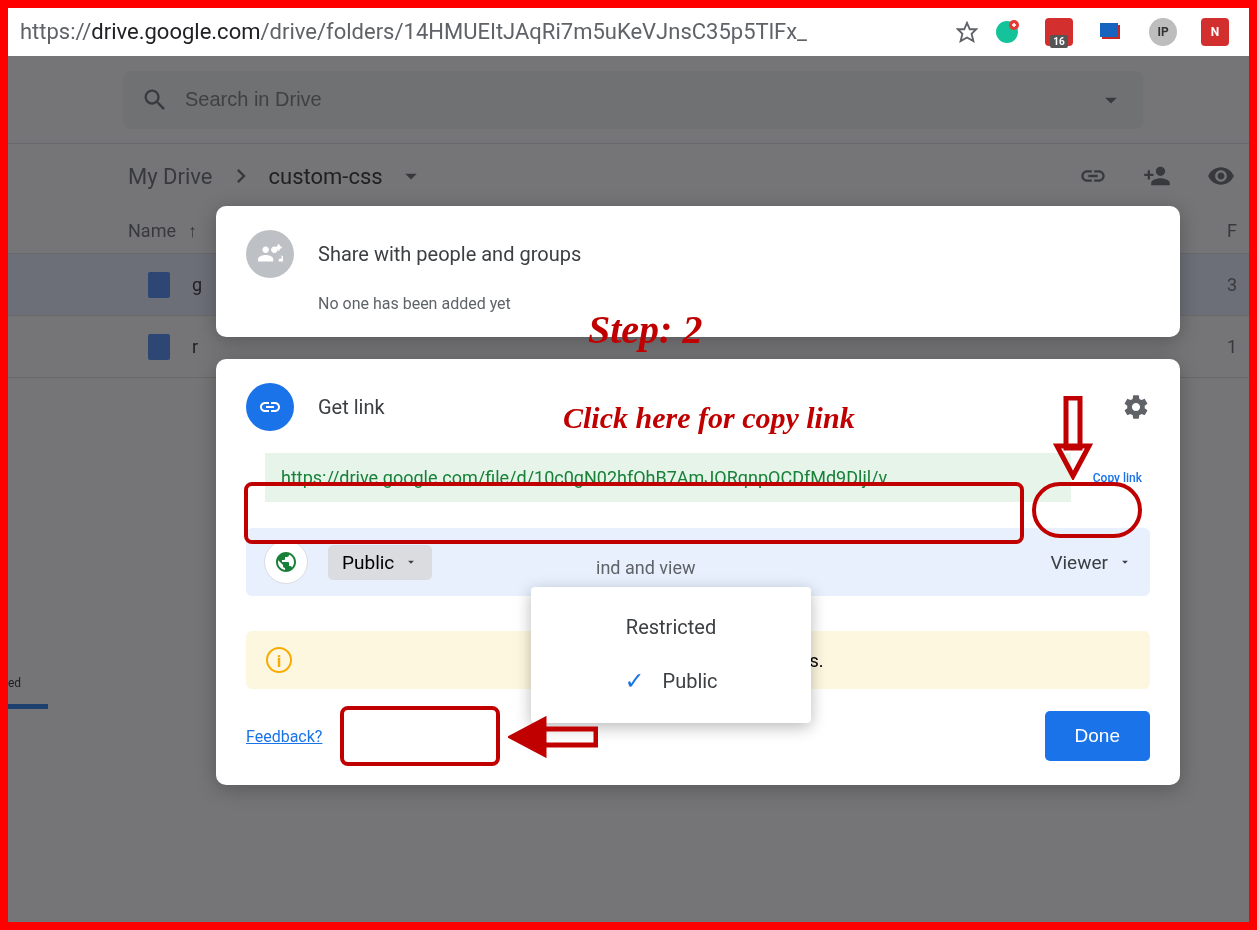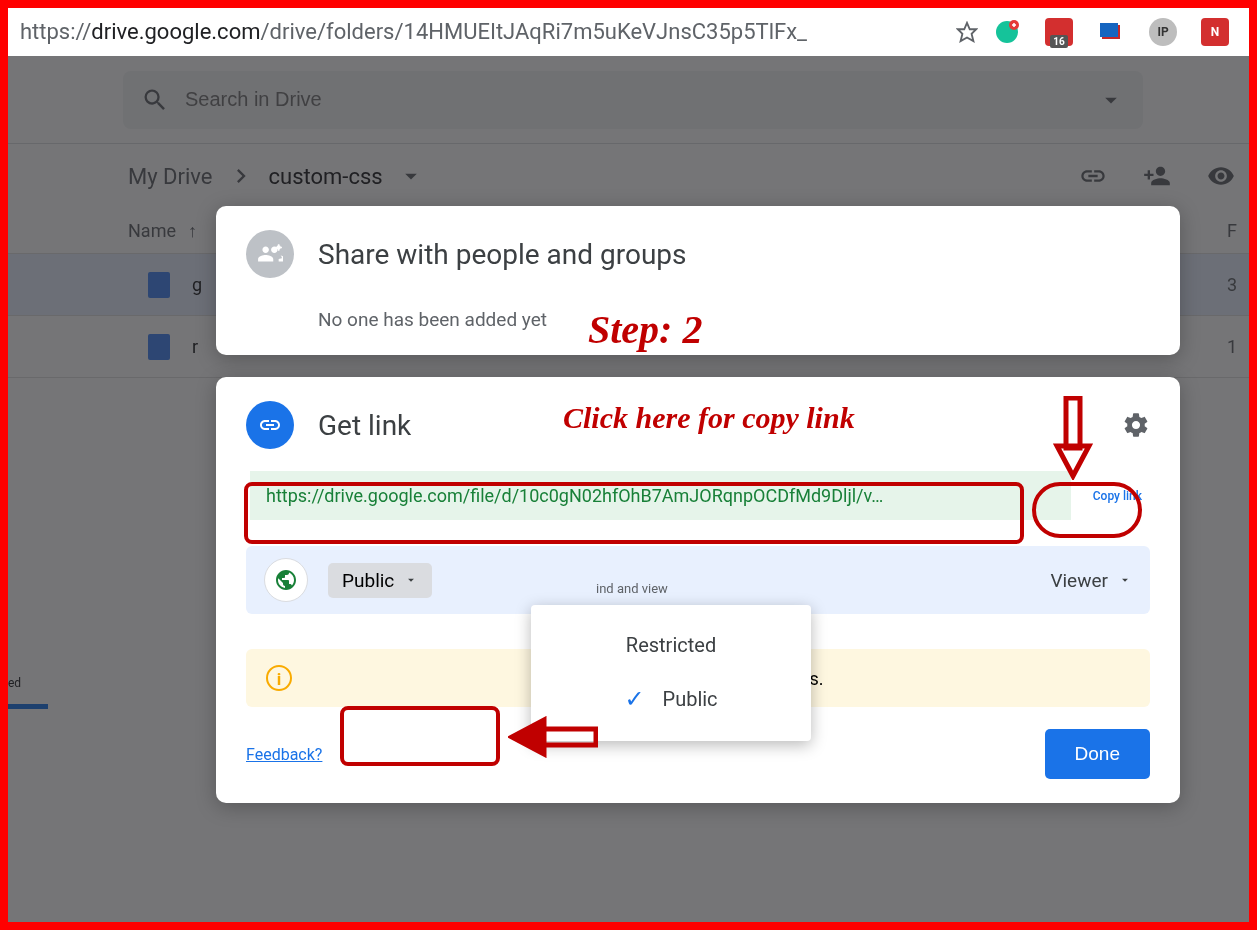"Share with people and groups" .card-title { font-size: 28px -> 20px }
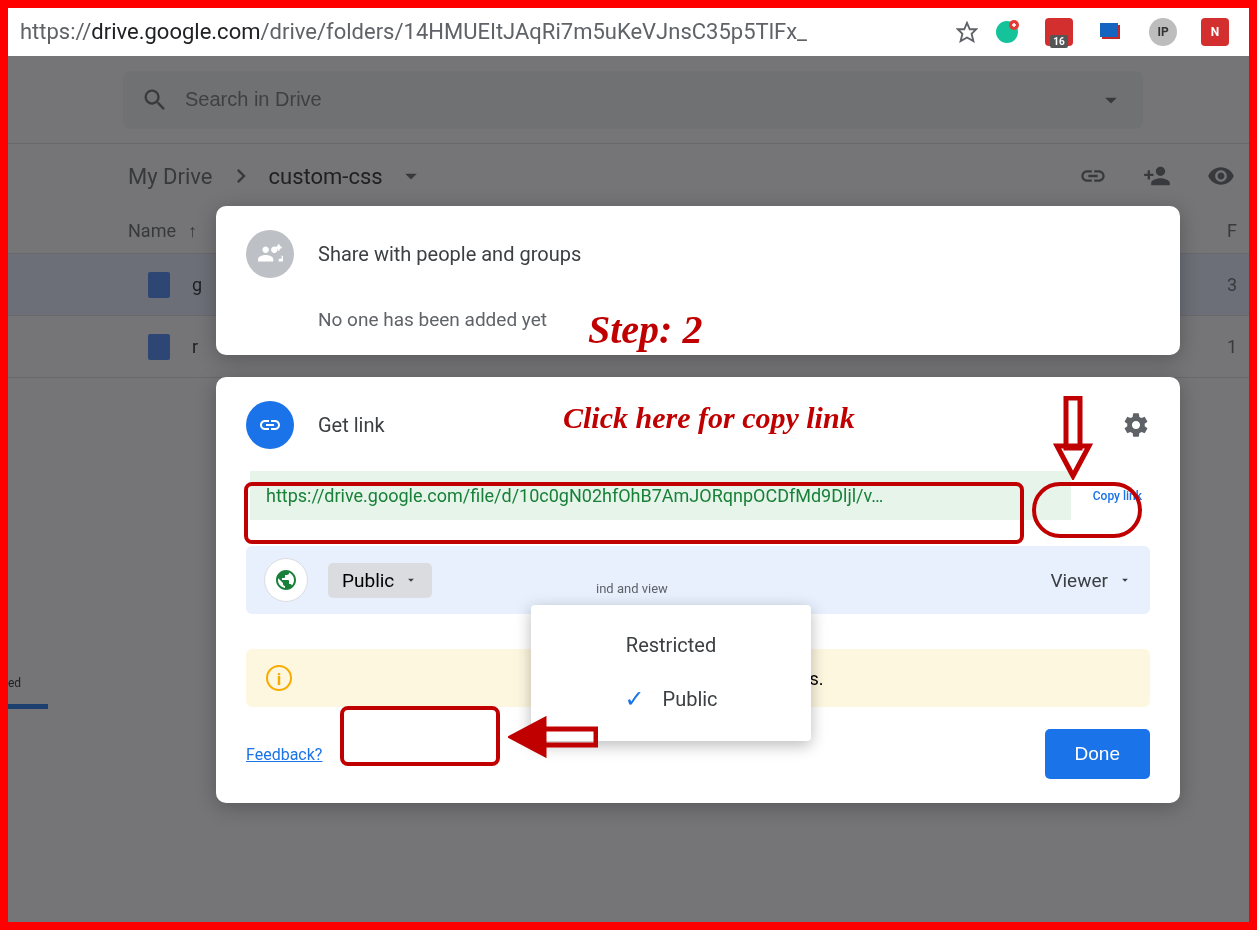"No one has been added" .sub { font-size: 19px -> 16px; margin-top: 30px -> 16px }
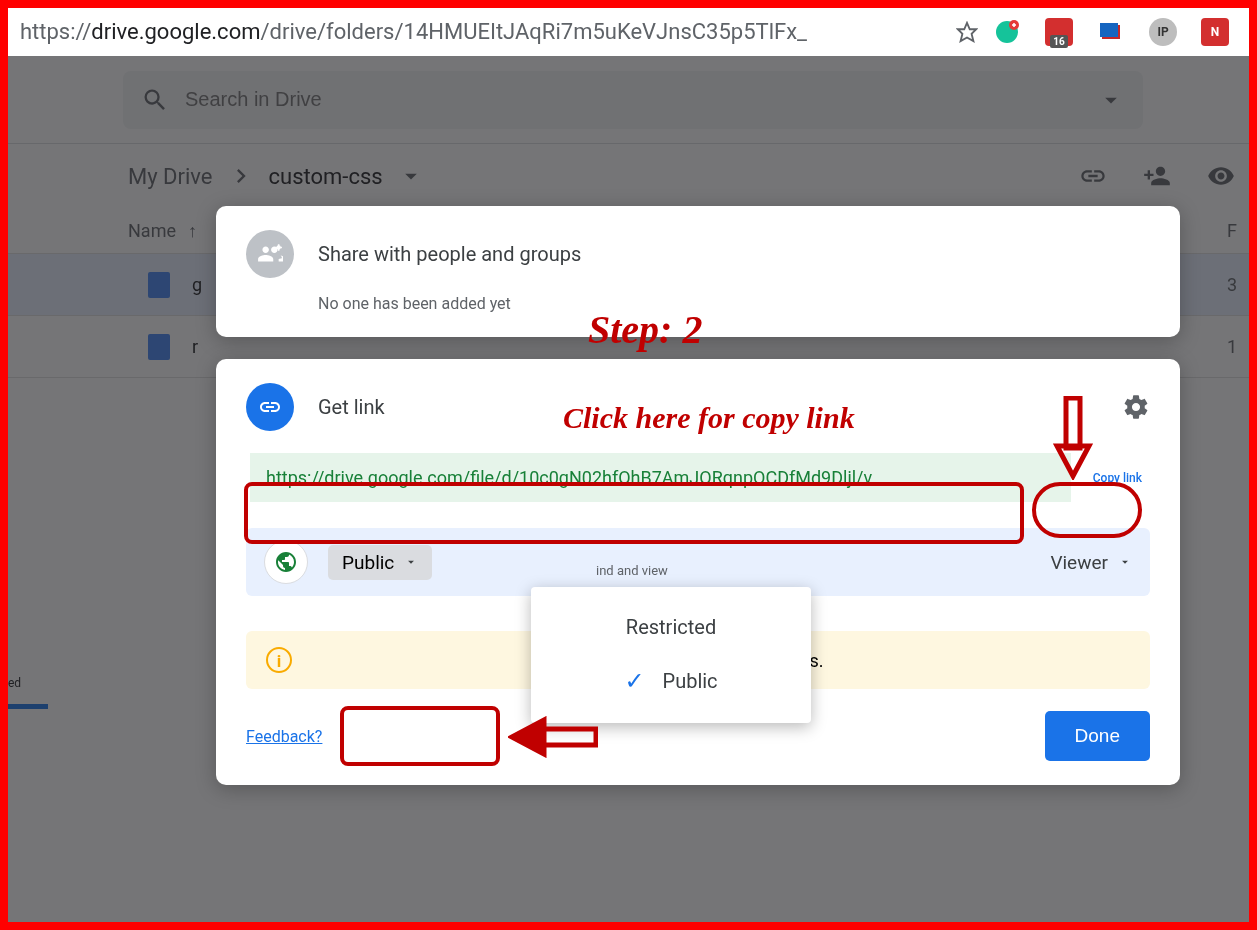"https://drive.google.com/file/d/10c0gN02" .linkbox-row { margin-left: 4px -> 19px }
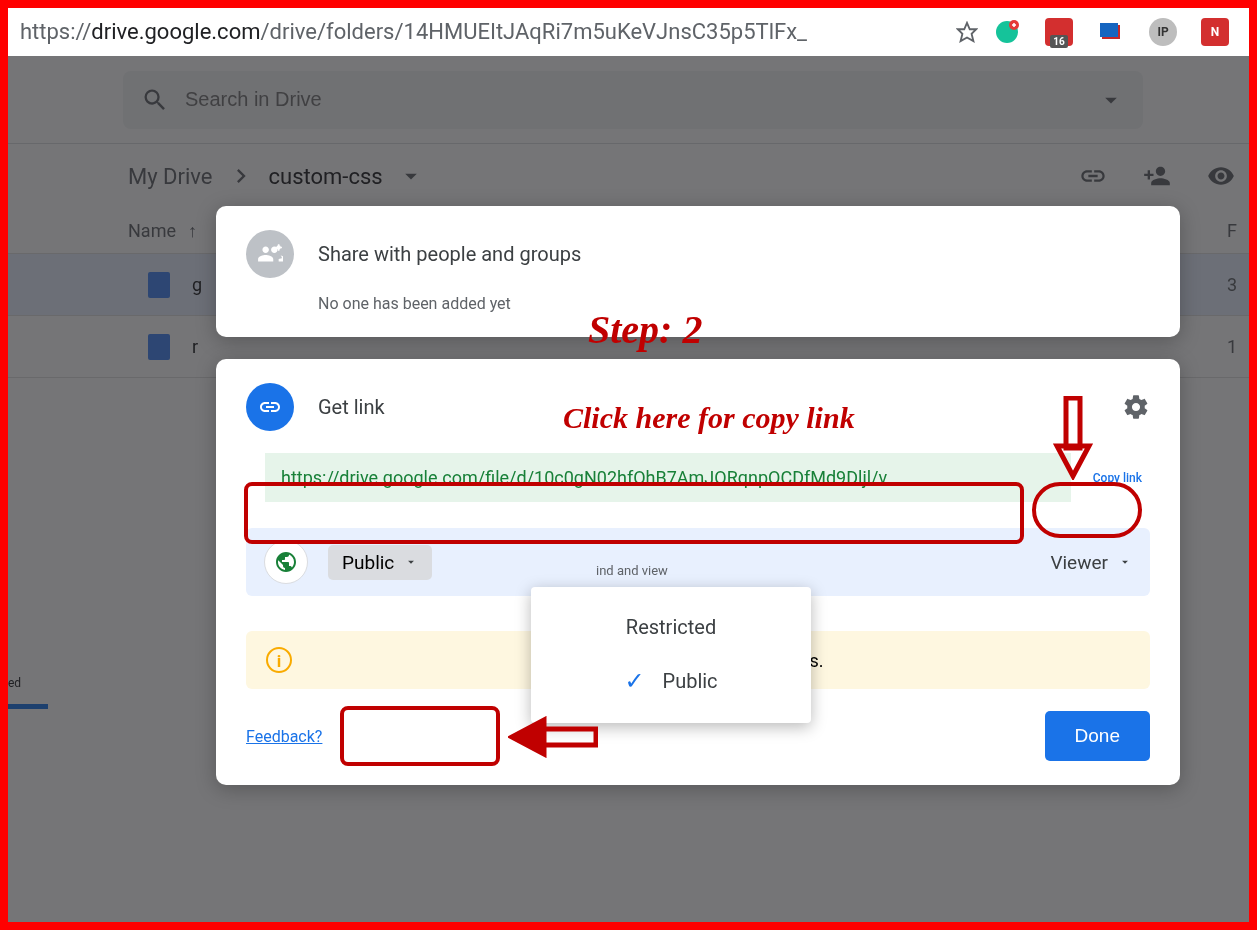"ind and view" div { font-size: 13px -> 18px; top: 204px -> 198px }
